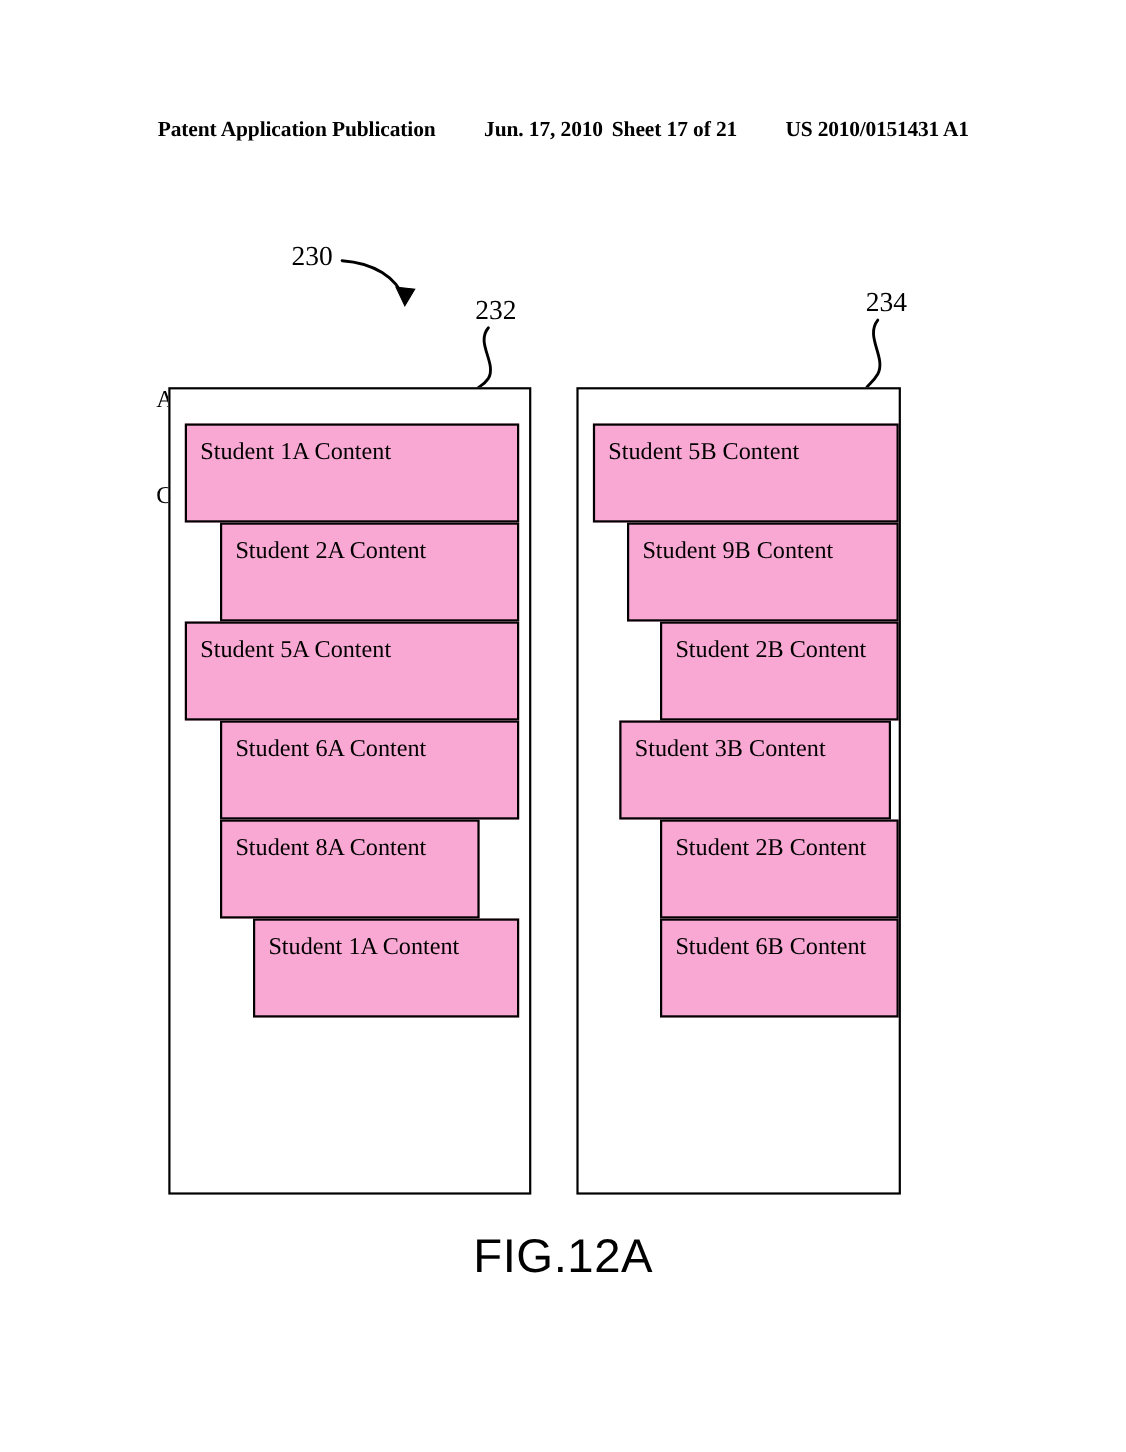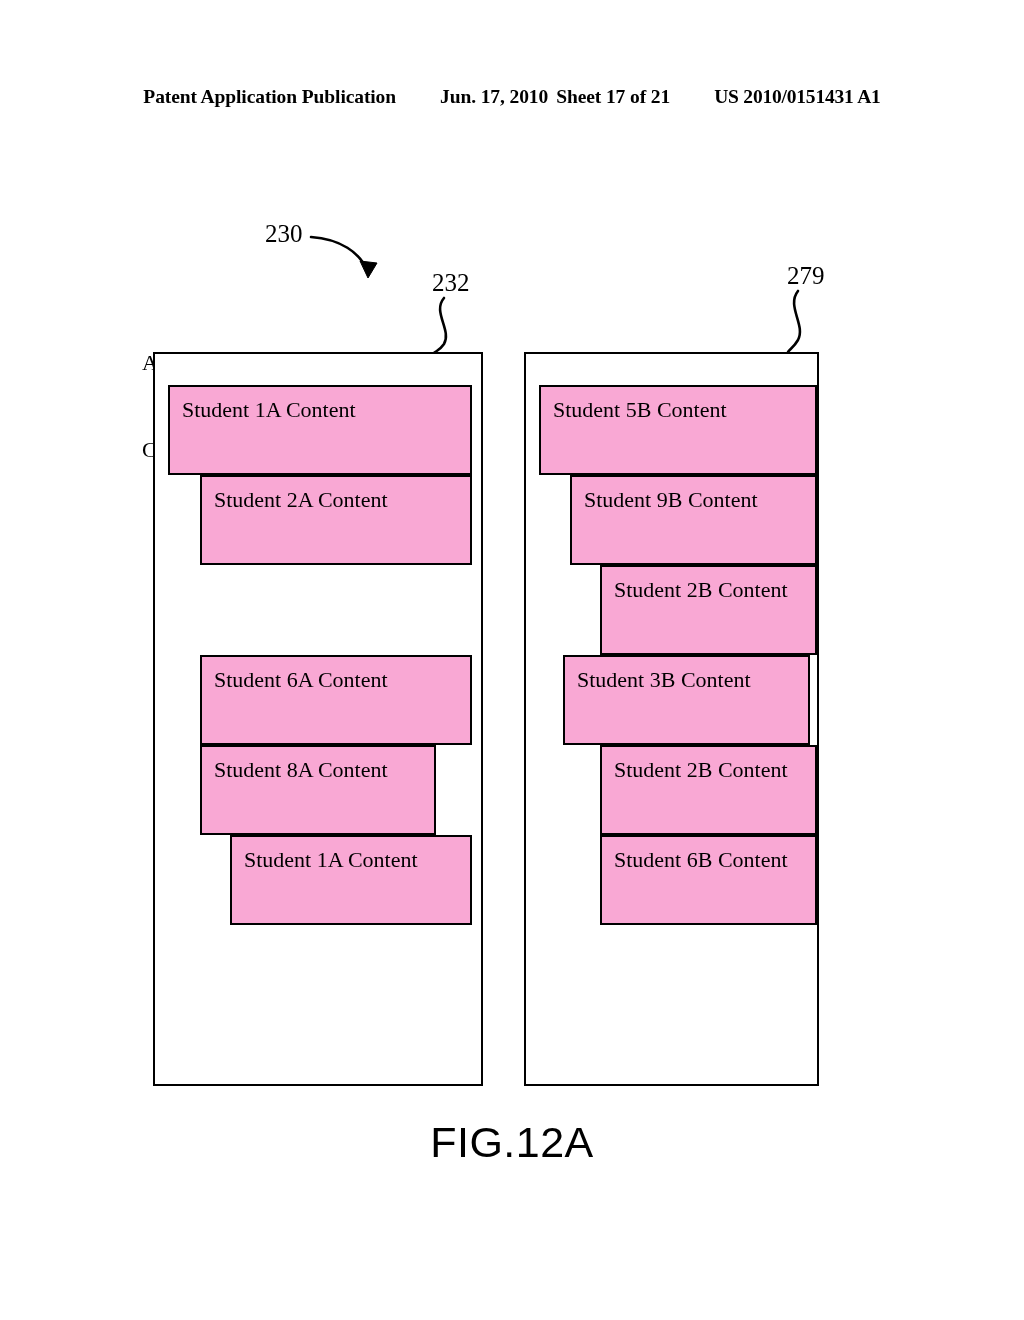"Sheet 17 of 21" .page-header .hdr-sheet { margin-top: none -> 22px }
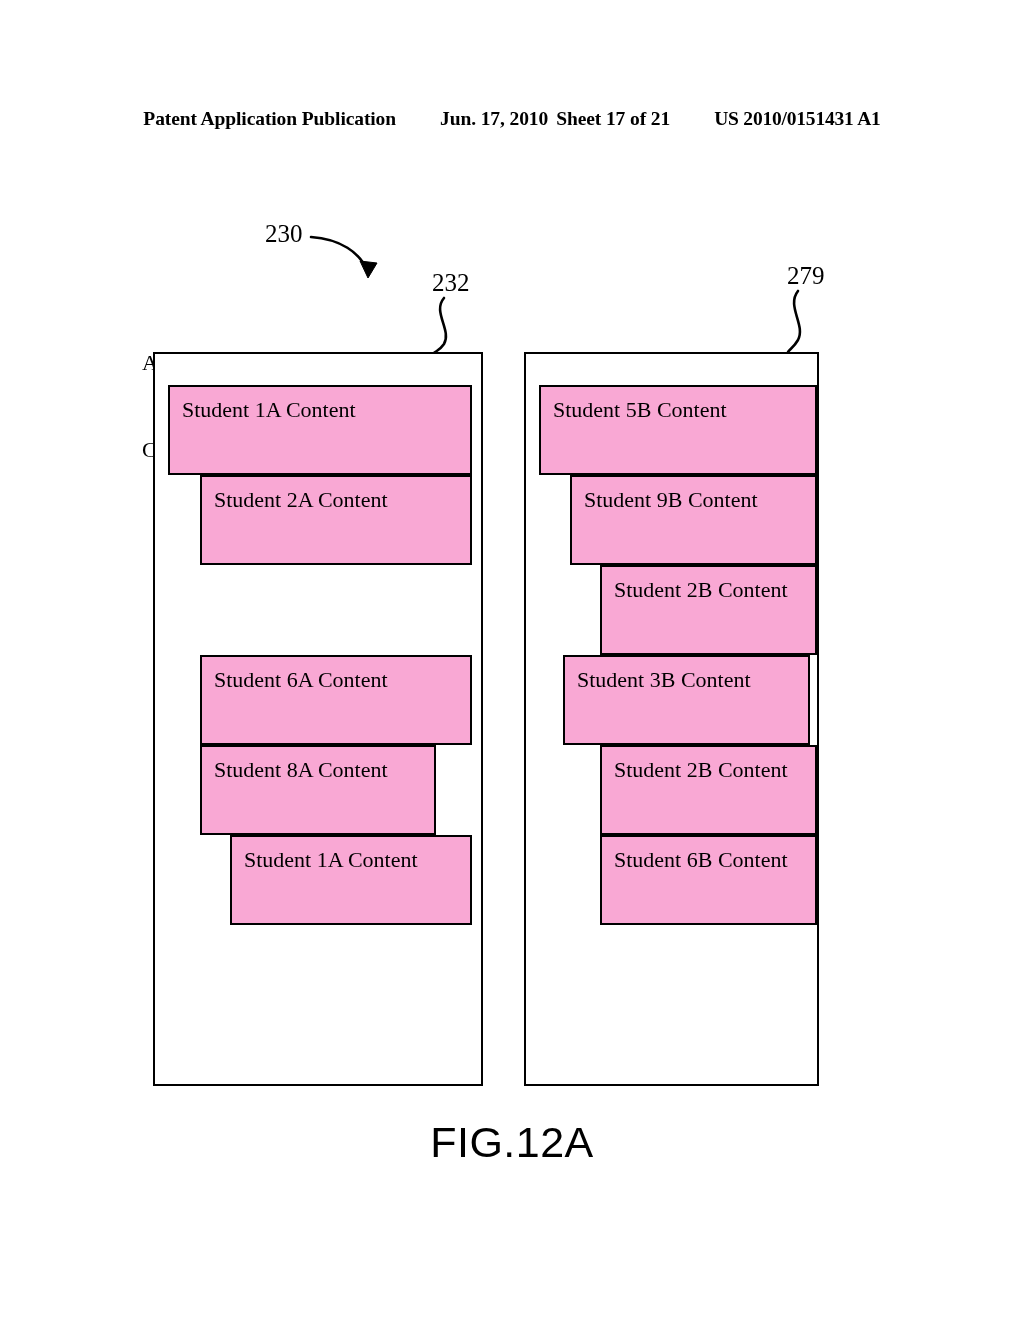"279" div.ref-num { text: 279 -> 234 }
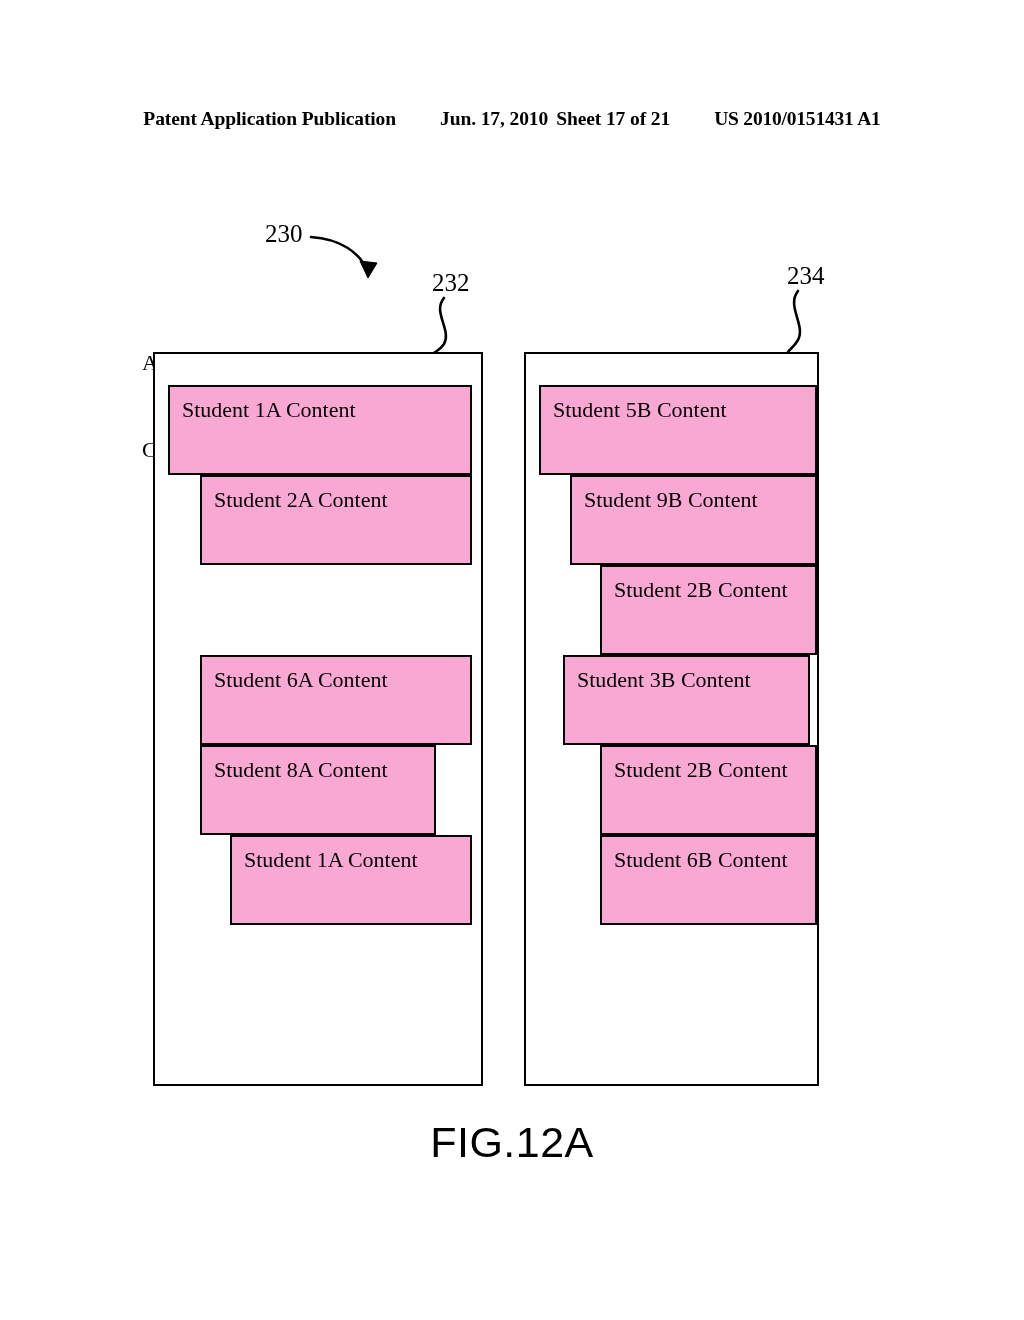"Student 5A Content" div.content-box { html: none -> <div> <span>Student 5A Content</span> </div> }
